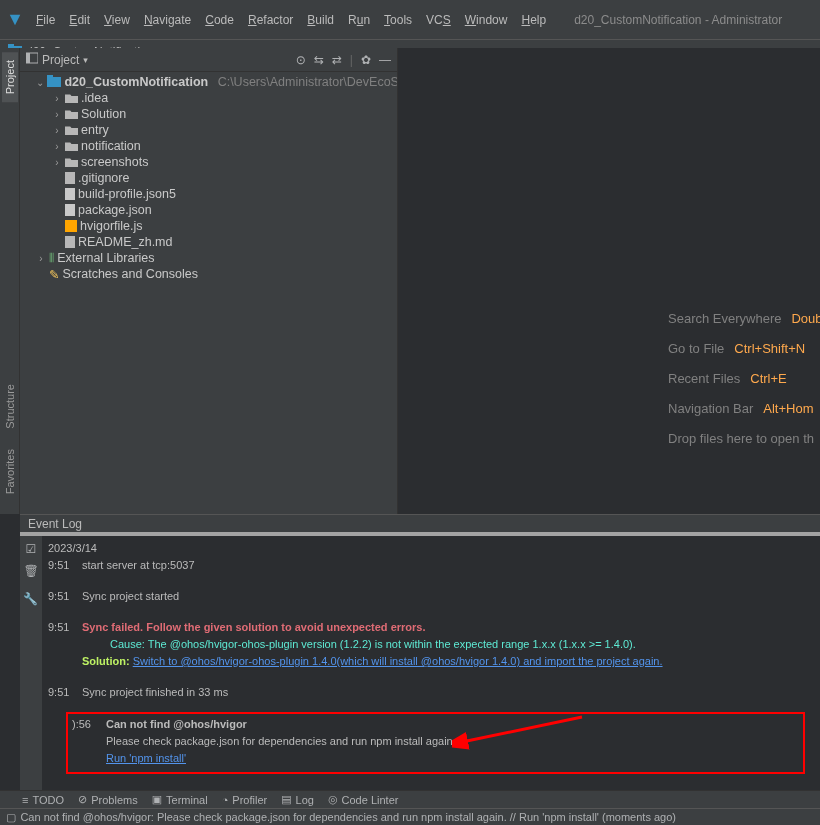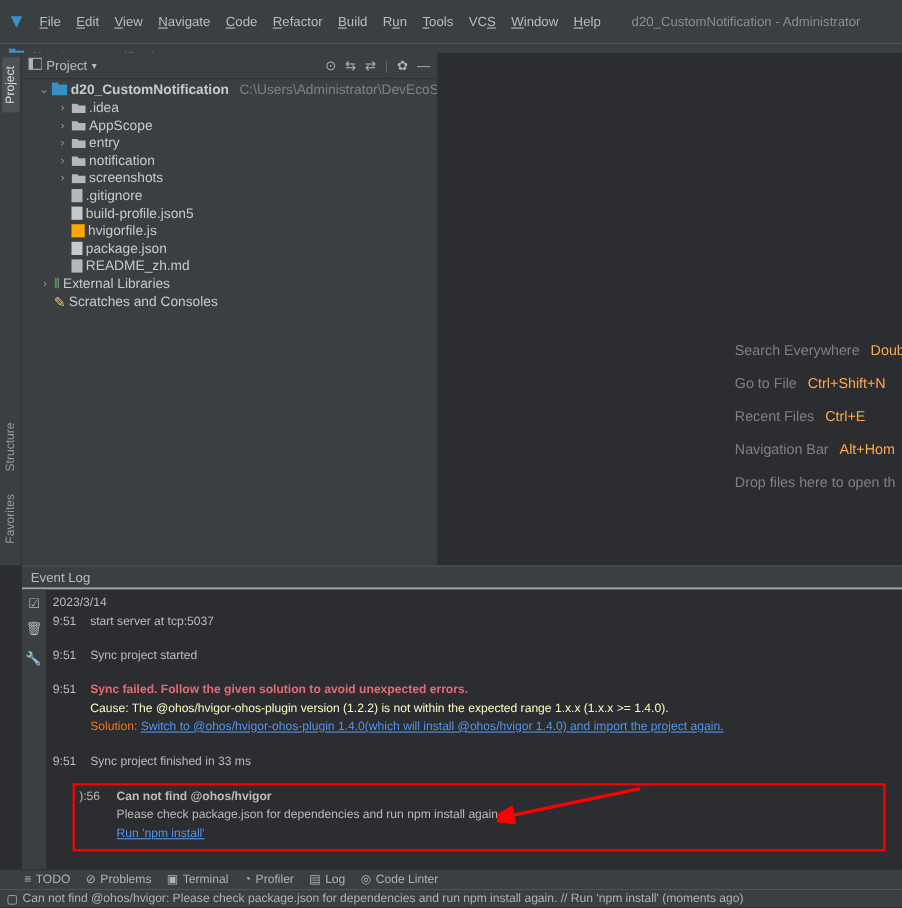"AppScope" span.lbl { text: AppScope -> Solution }
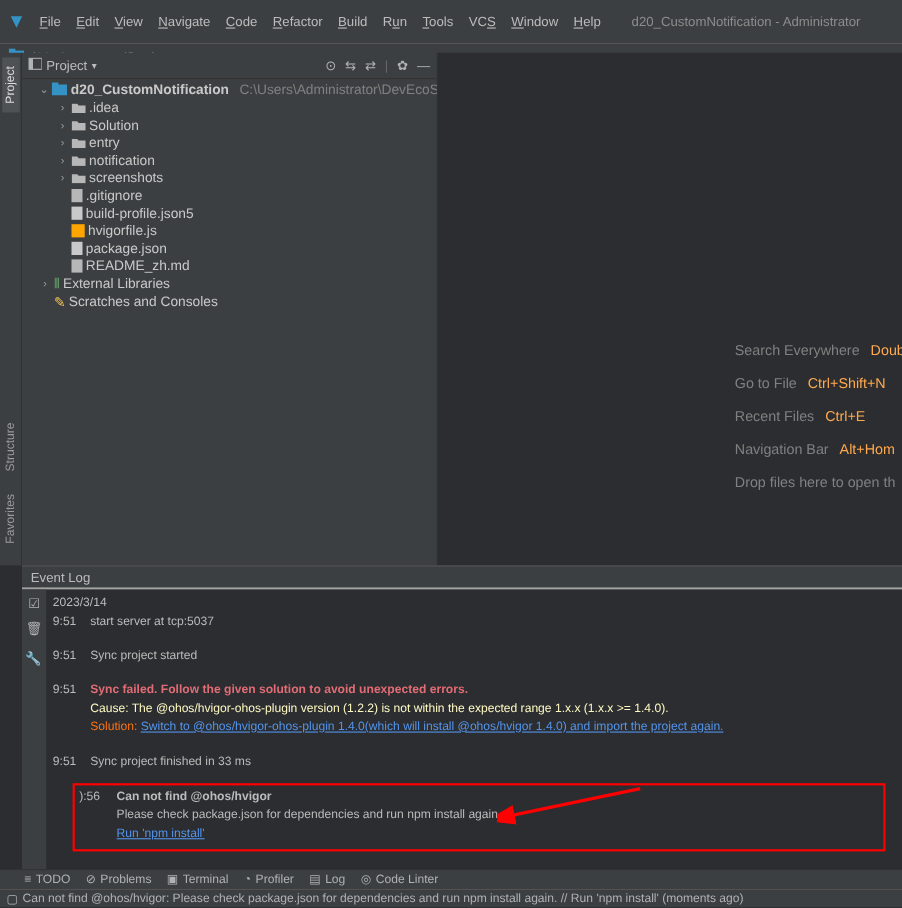"hvigorfile.js" div.tree-row { order: before "package.json" -> after "package.json" }
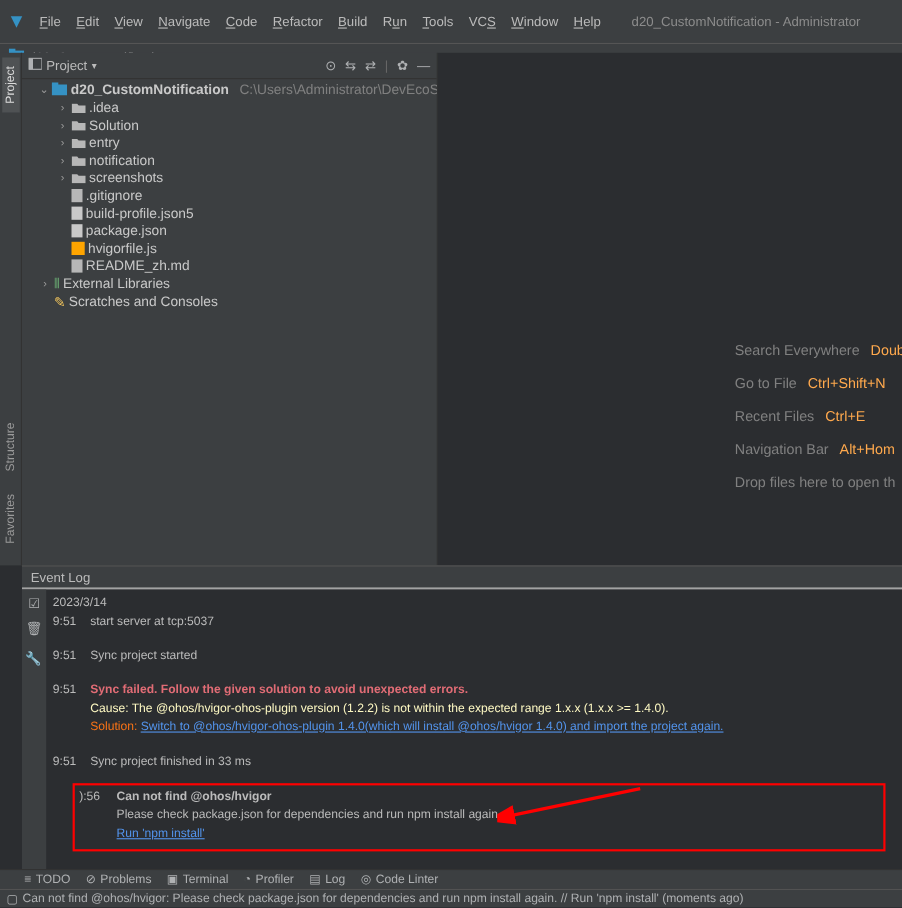"Event Log" .eventlog-header { border-bottom: 2px solid #a3a3a3 -> 4px solid #a3a3a3 }
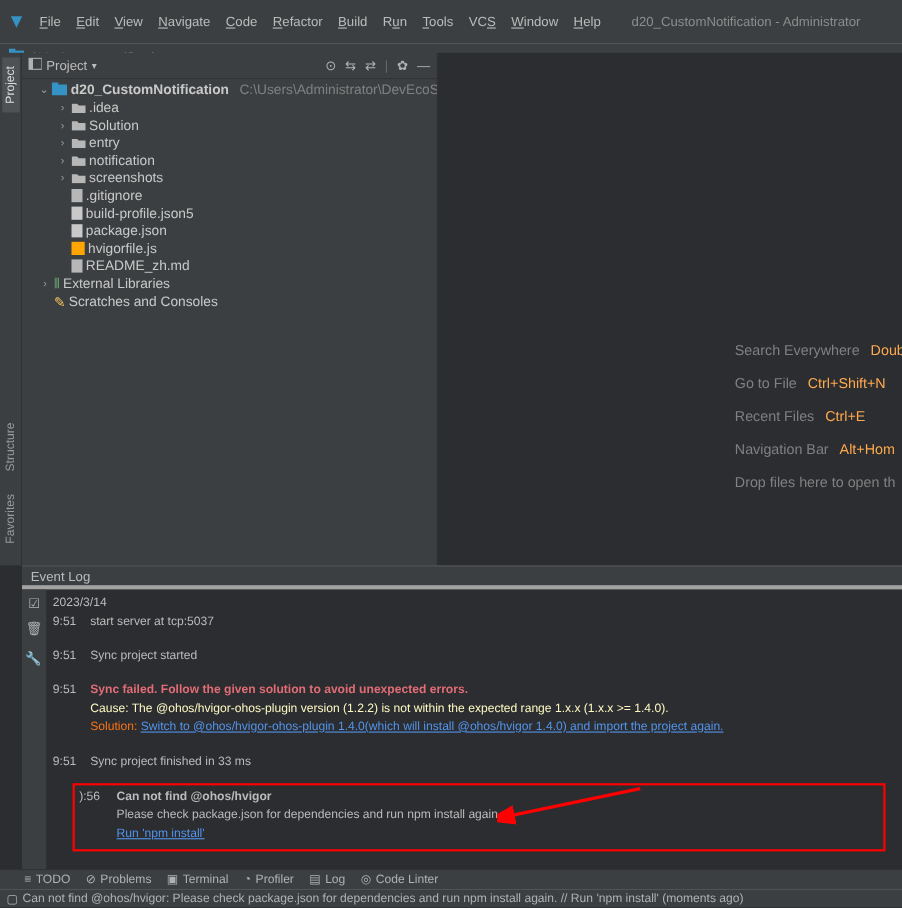"Cause: The @ohos/hvigor-ohos-plugin" .cause { color: #fef9c3 -> #5eead4; margin-left: none -> 28px }
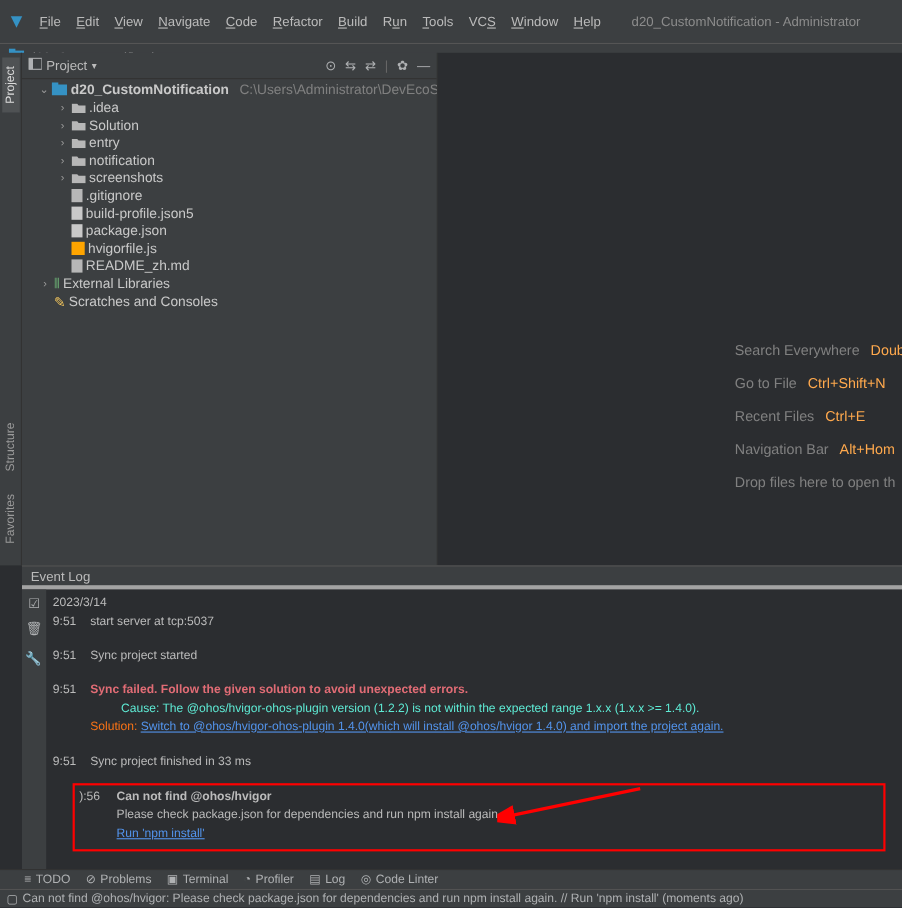"Solution:" .sol-label { color: #f97316 -> #bef264; font-weight: none -> bold }
